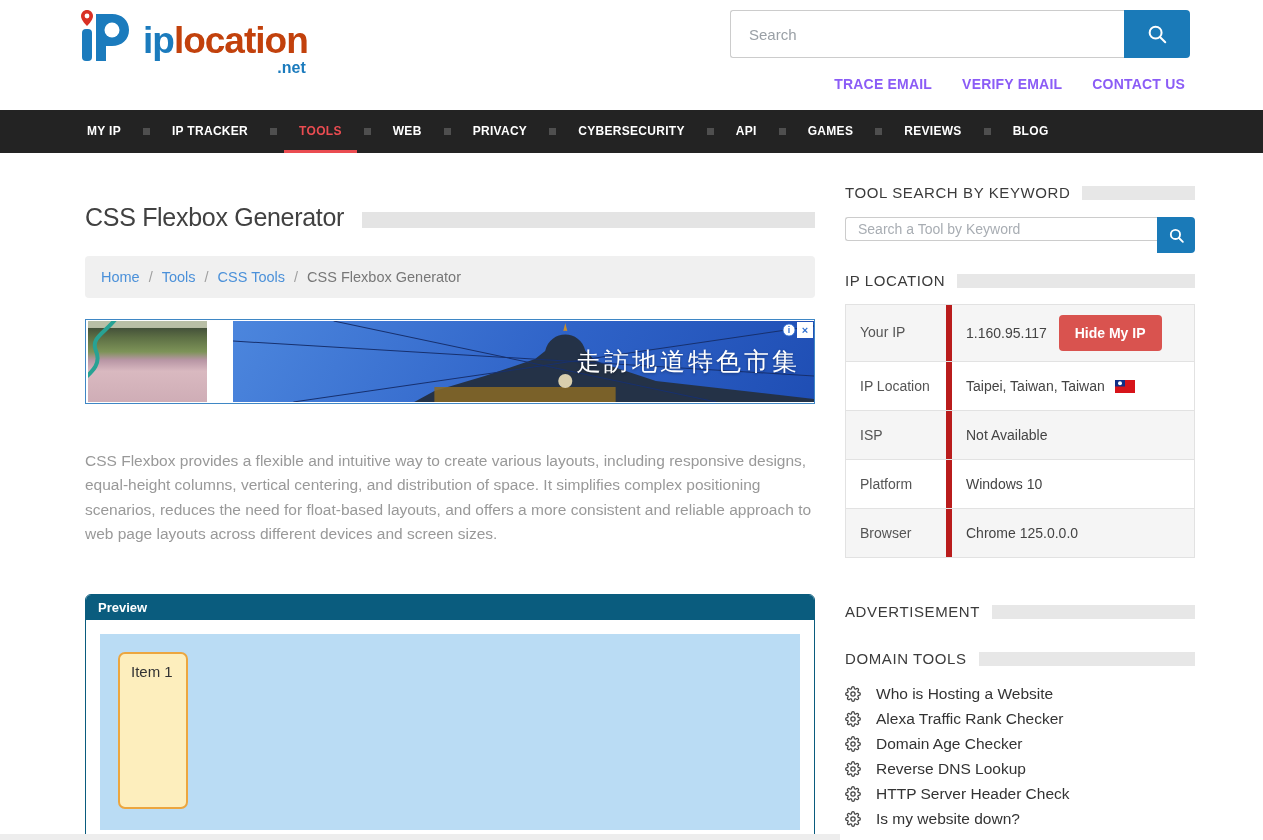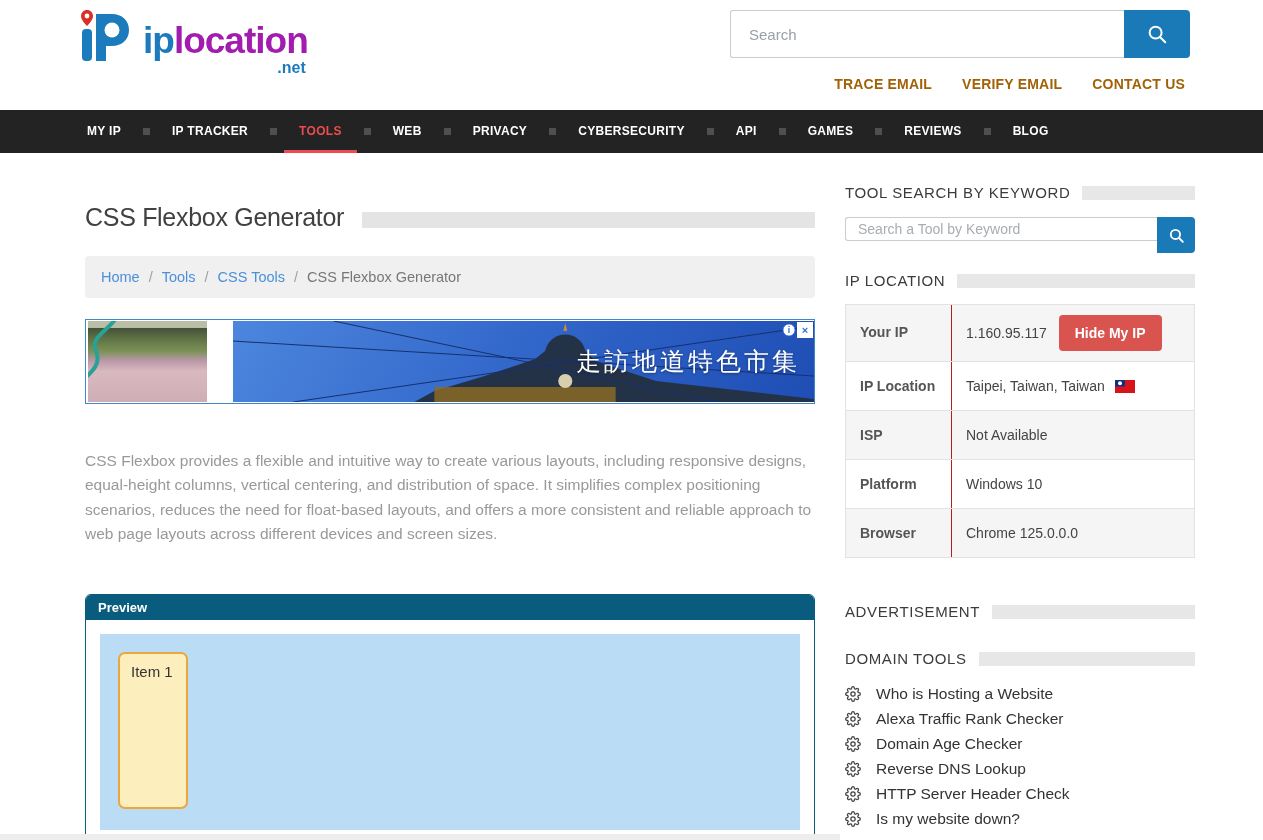"location" .lt-loc { color: #a21caf -> #c2410c }
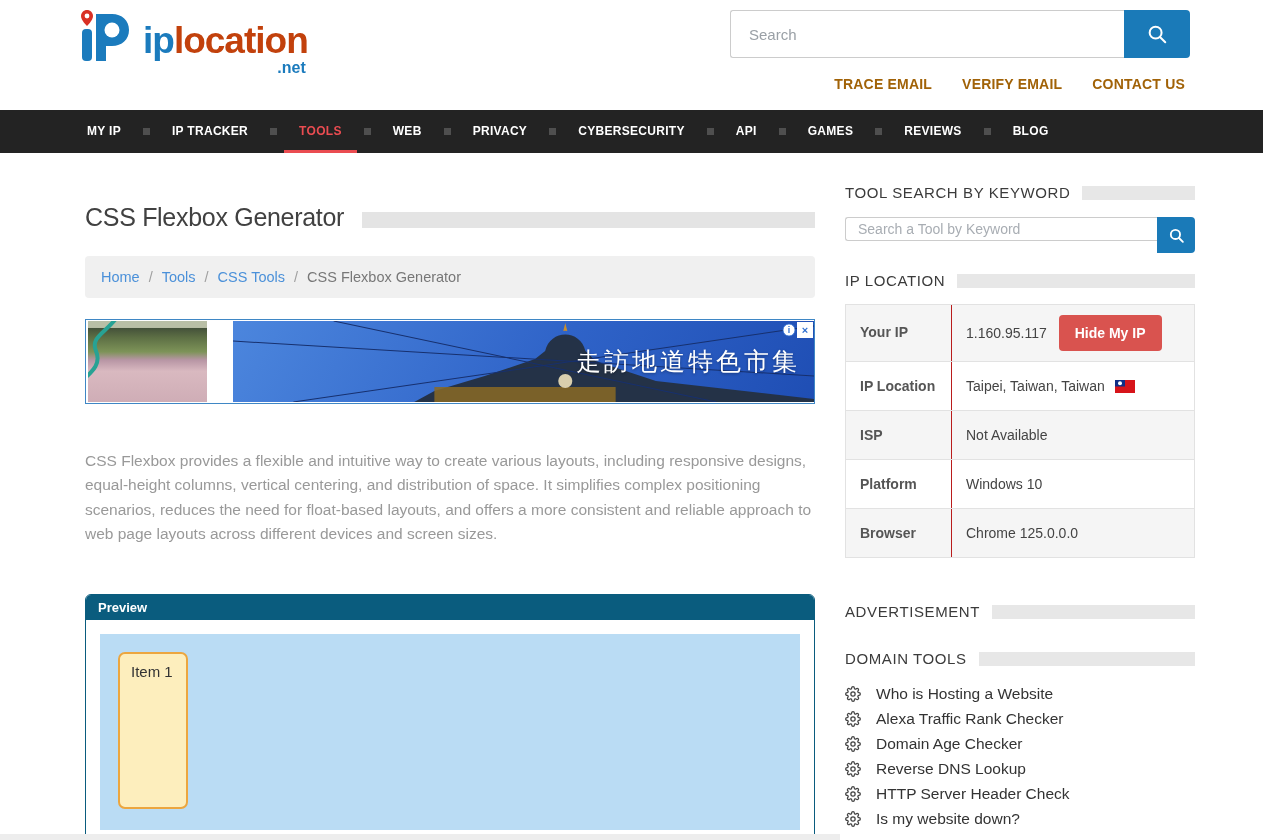"TRACE EMAIL" .header-links a { color: #a16207 -> #8b5cf6 }
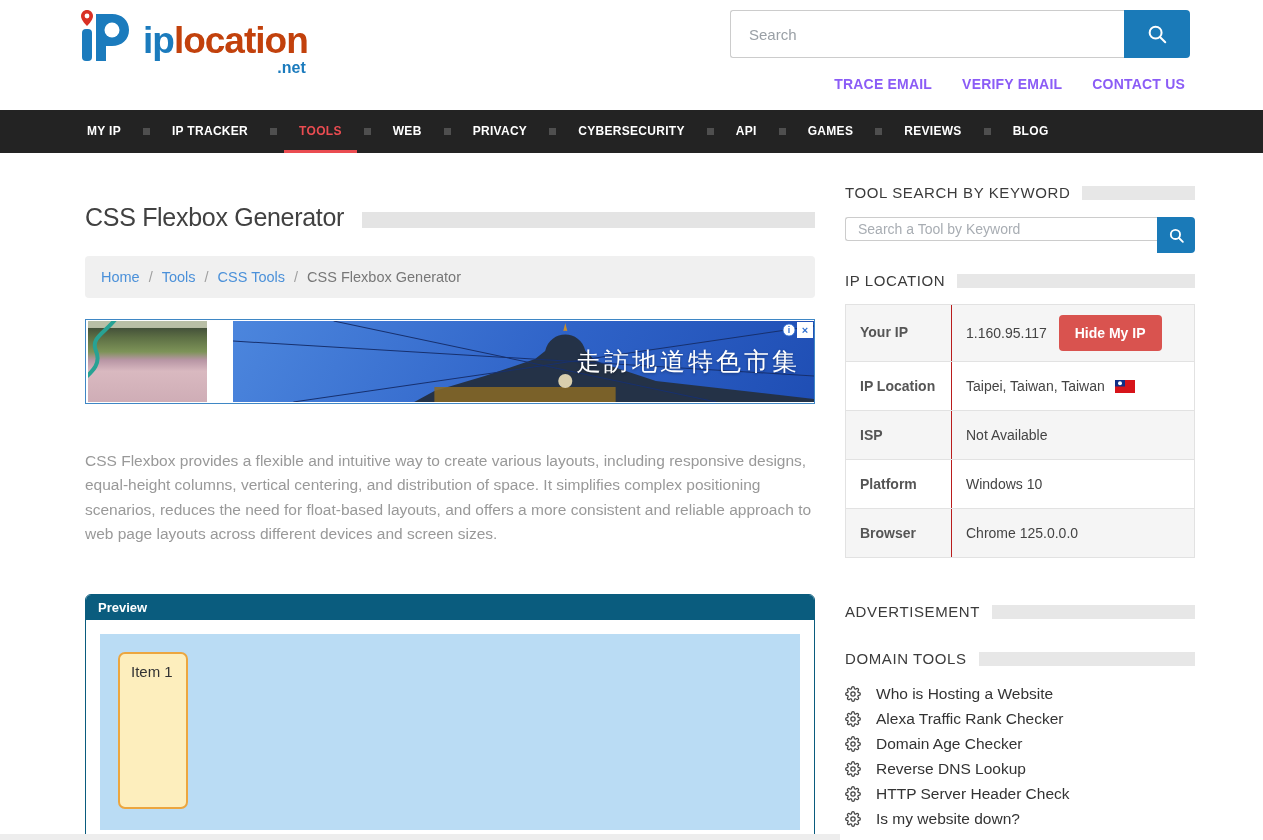"Your IP" .ip-label { border-right: 1px solid #b91c1c -> 6px solid #b91c1c; font-weight: bold -> none }
